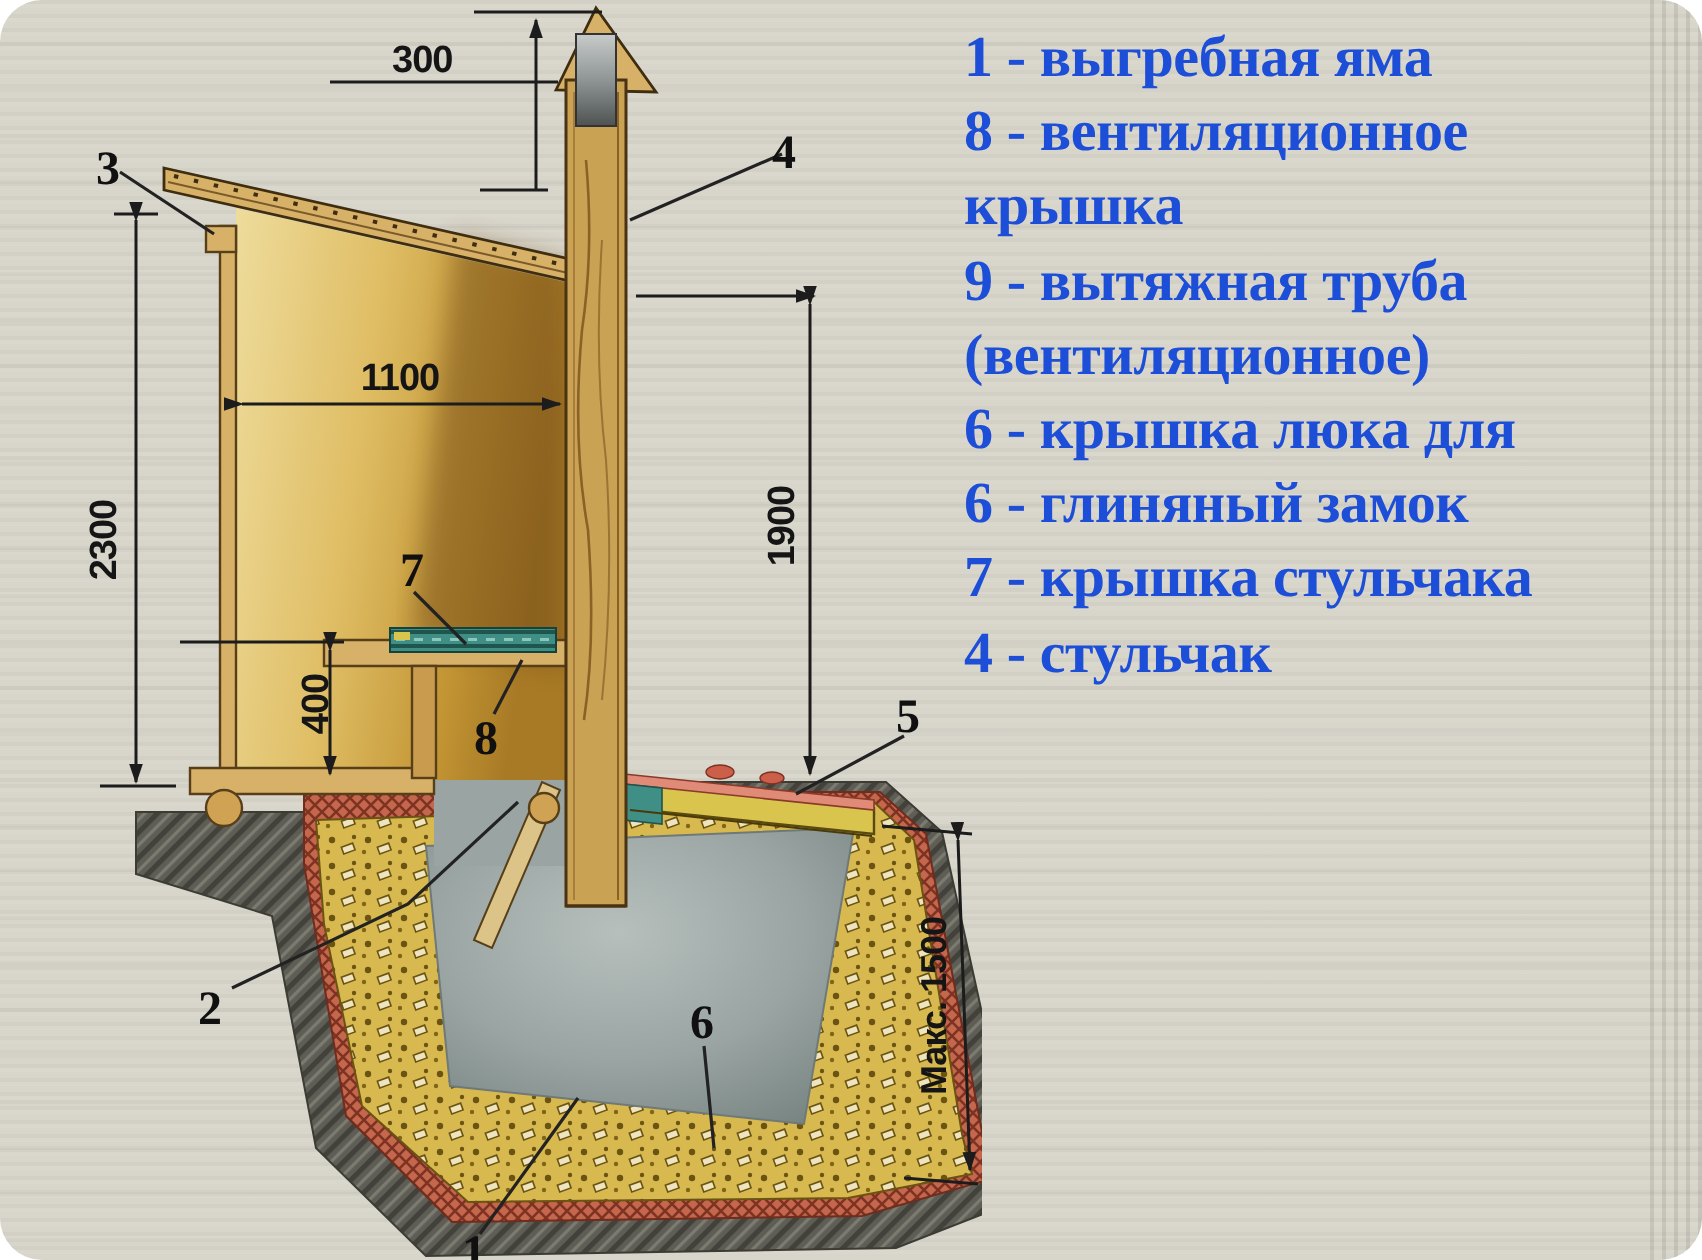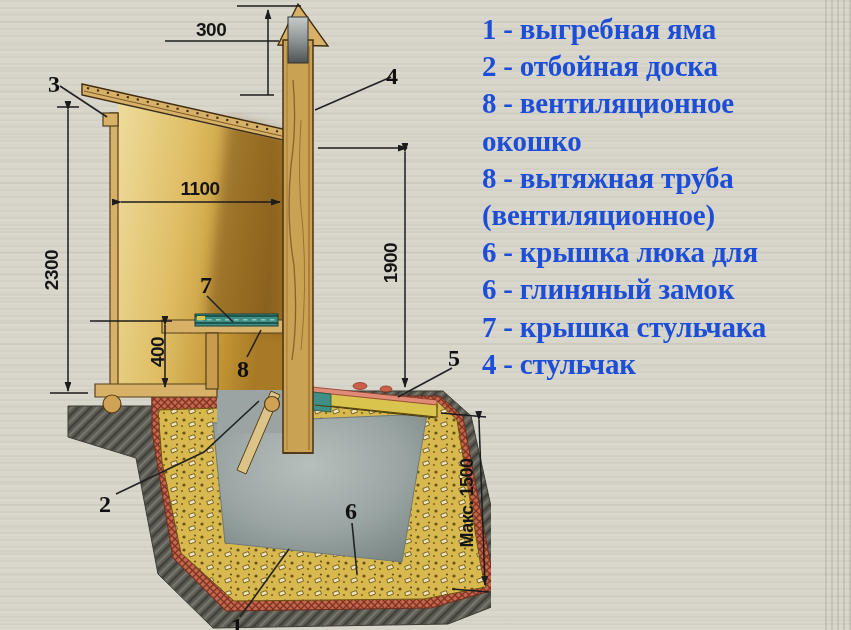"300" .stage { border-radius: none -> 21px }
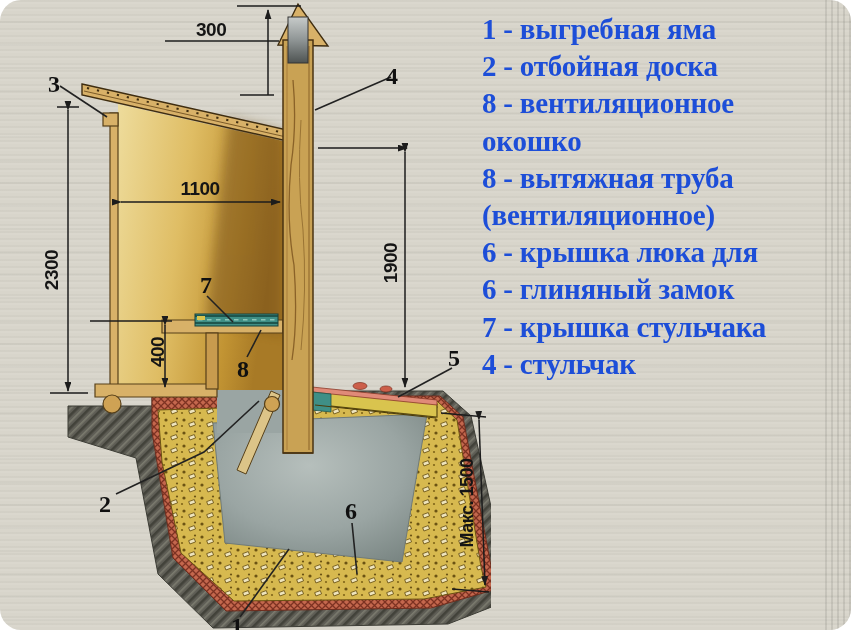"2 - отбойная доска" div.line { html: <div>2 - отбойная доска</div> -> none }
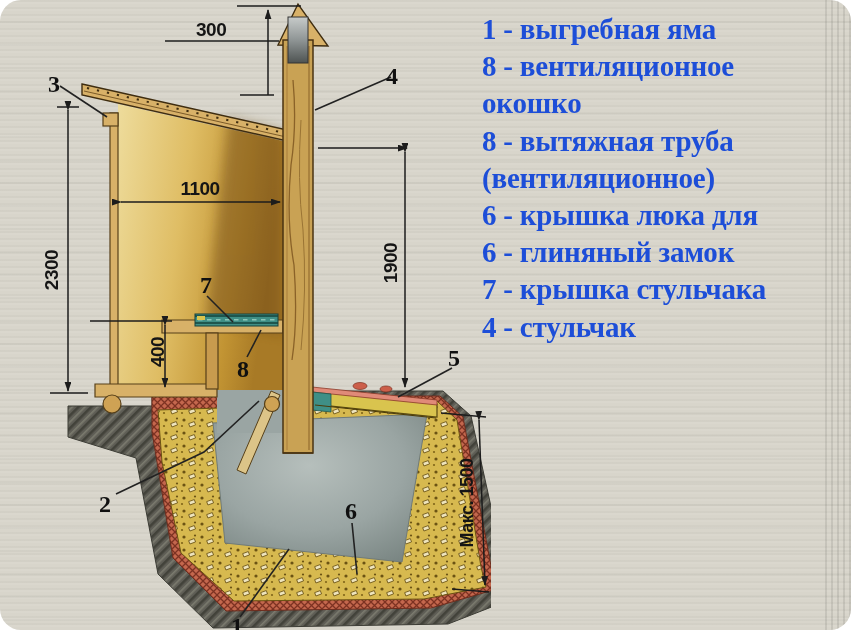"окошко" div.line { text: окошко -> крышка }
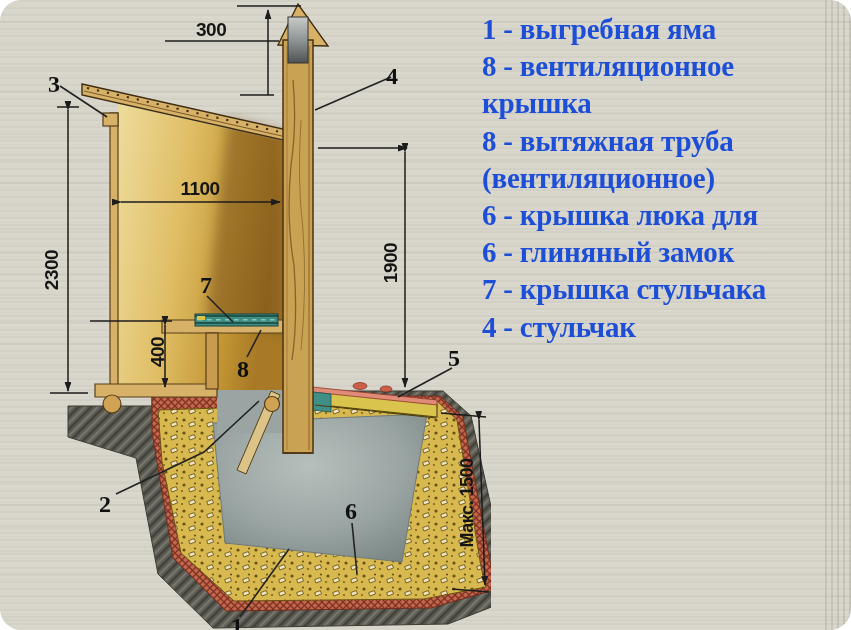"8 - вытяжная труба" div.line { text: 8 -> 9 }
